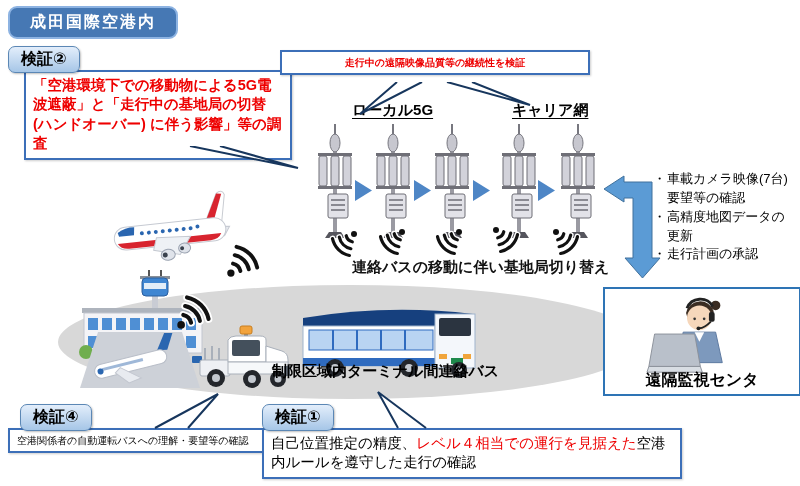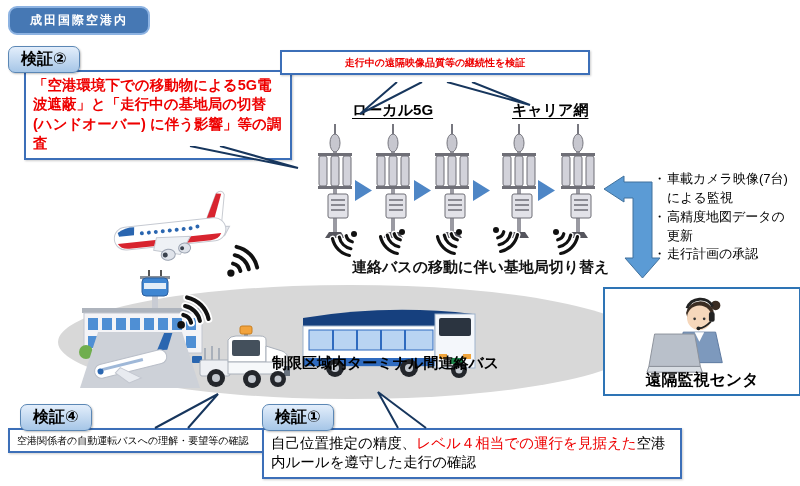"成田国際空港内" .title-box { font-size: 12px -> 16px }
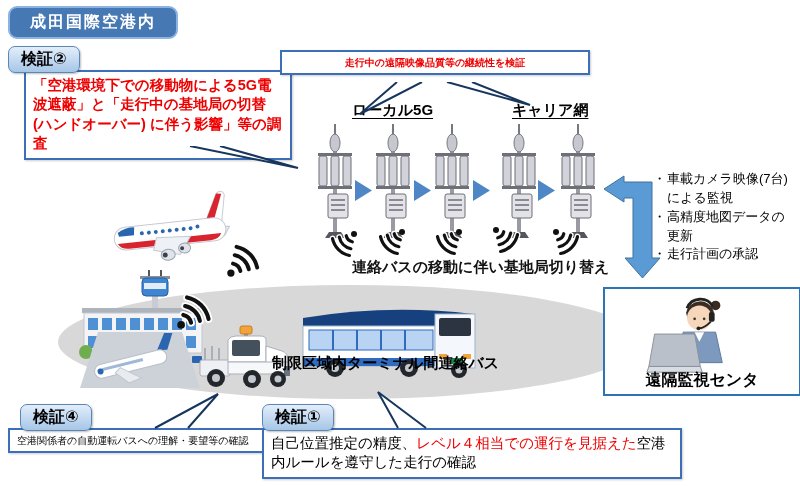"車載カメラ映像(7台)による監視" li { text: による監視 -> 要望等の確認 }
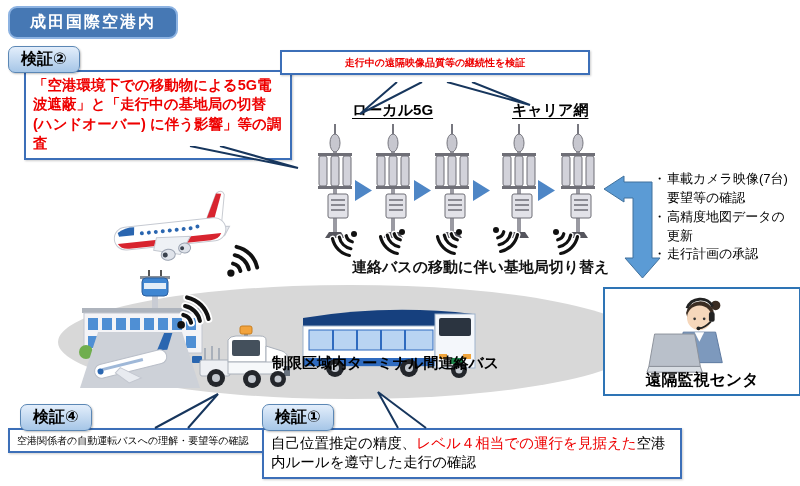"制限区域内ターミナル間連絡バス" div.abs { top: 354px -> 362px }
